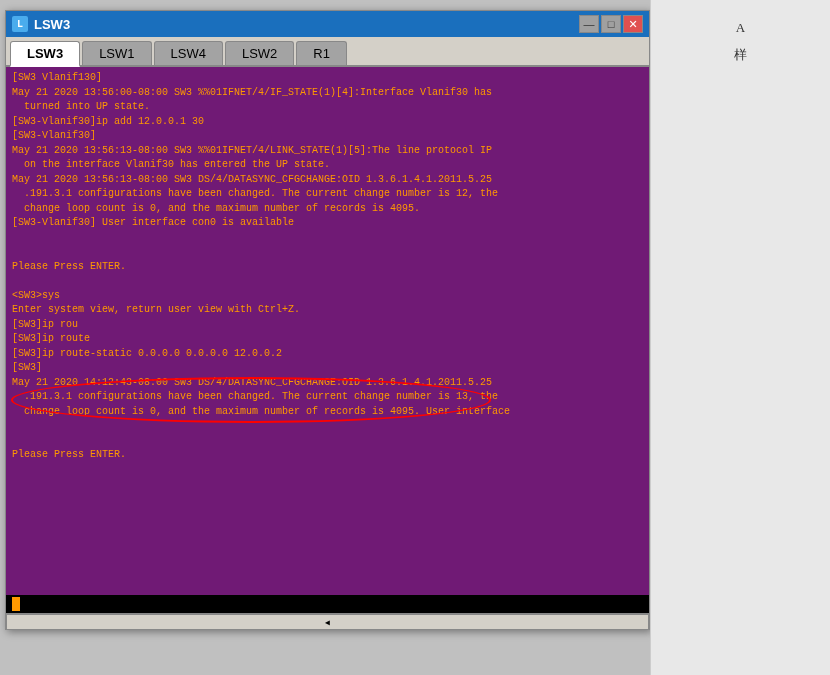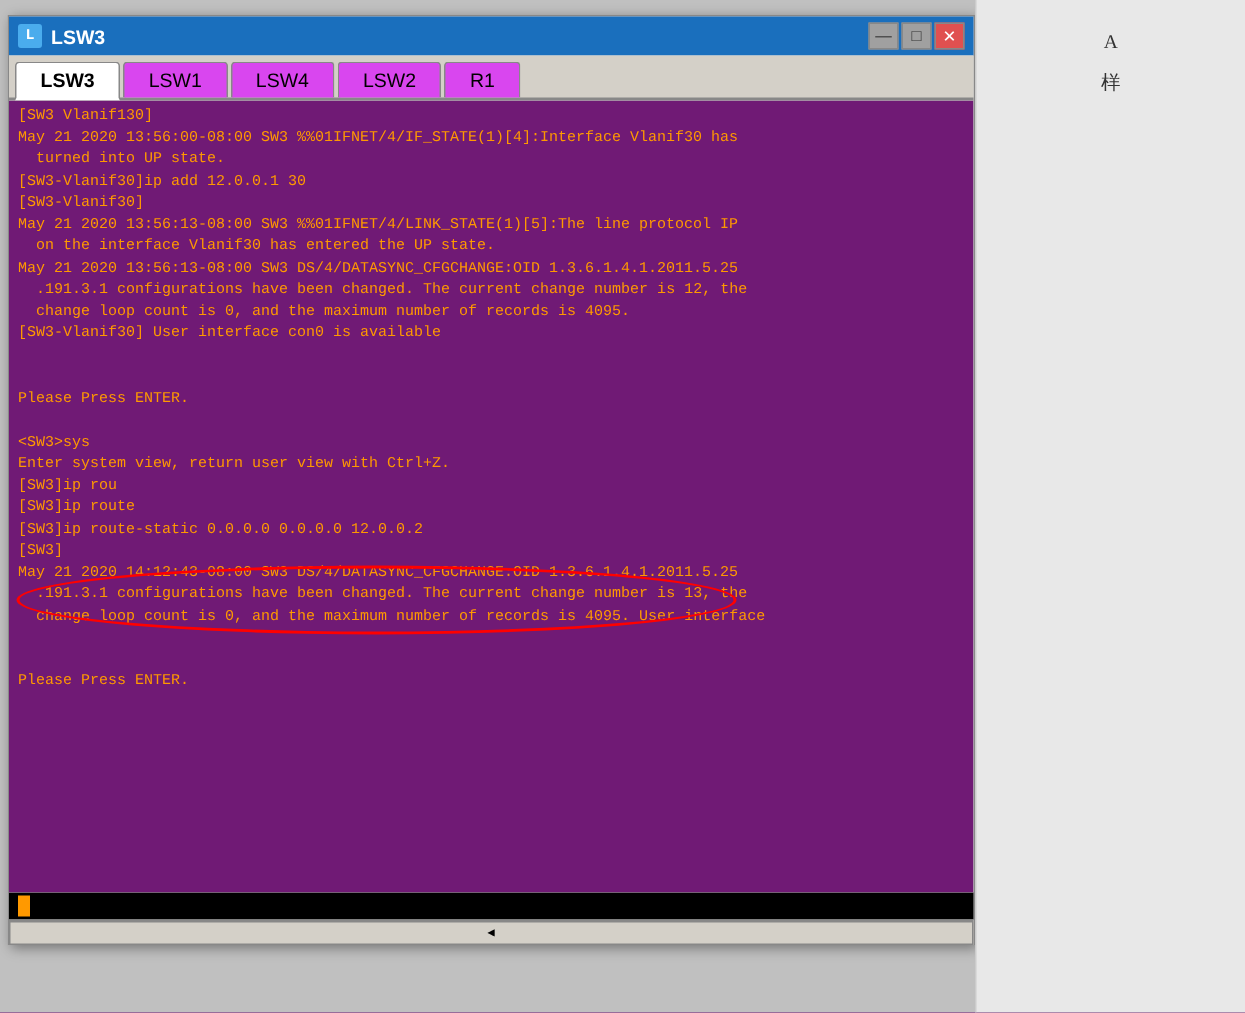"LSW1" .tab { background: #d946ef -> #a3a3a3 }
